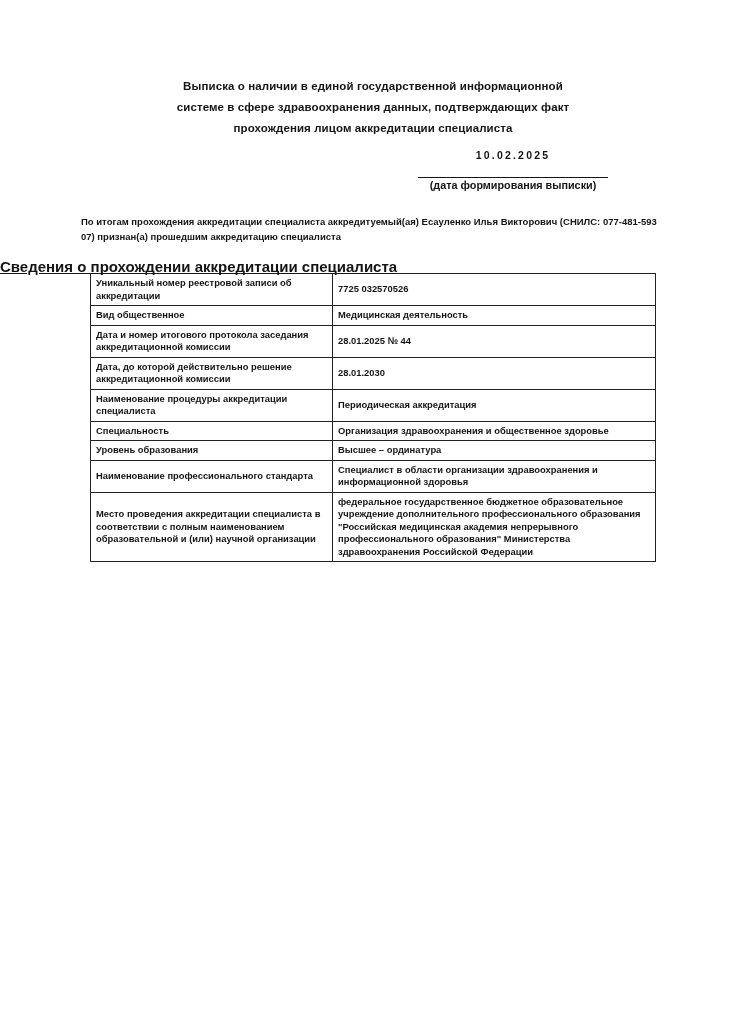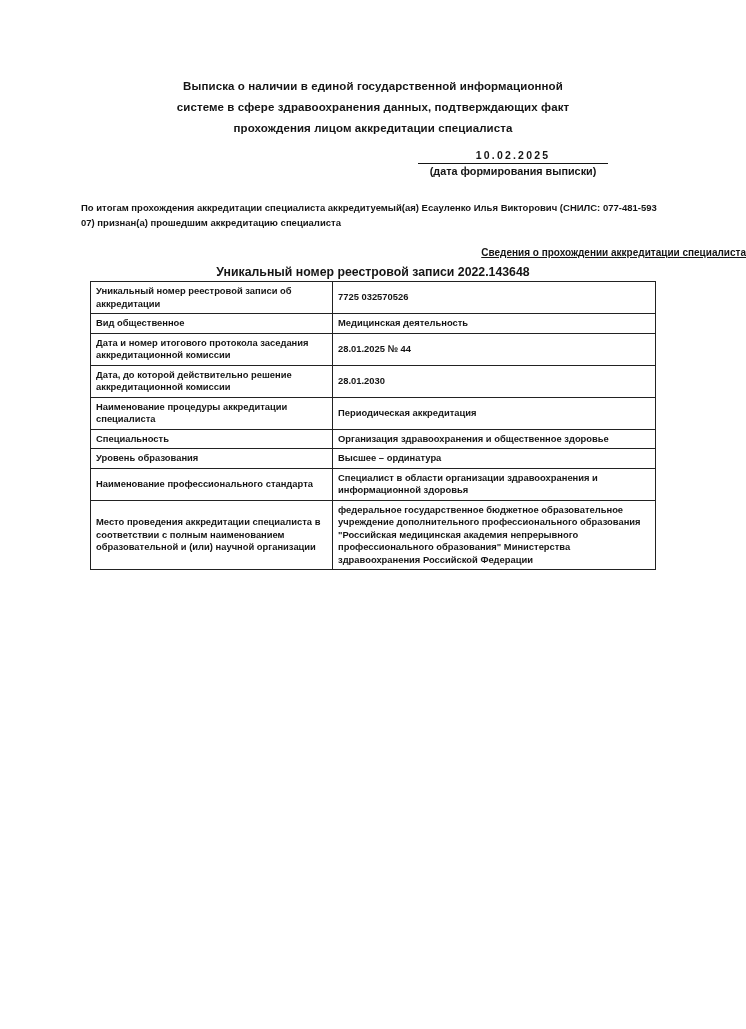"10.02.2025" .formation-date { padding-bottom: 1px -> 15px }
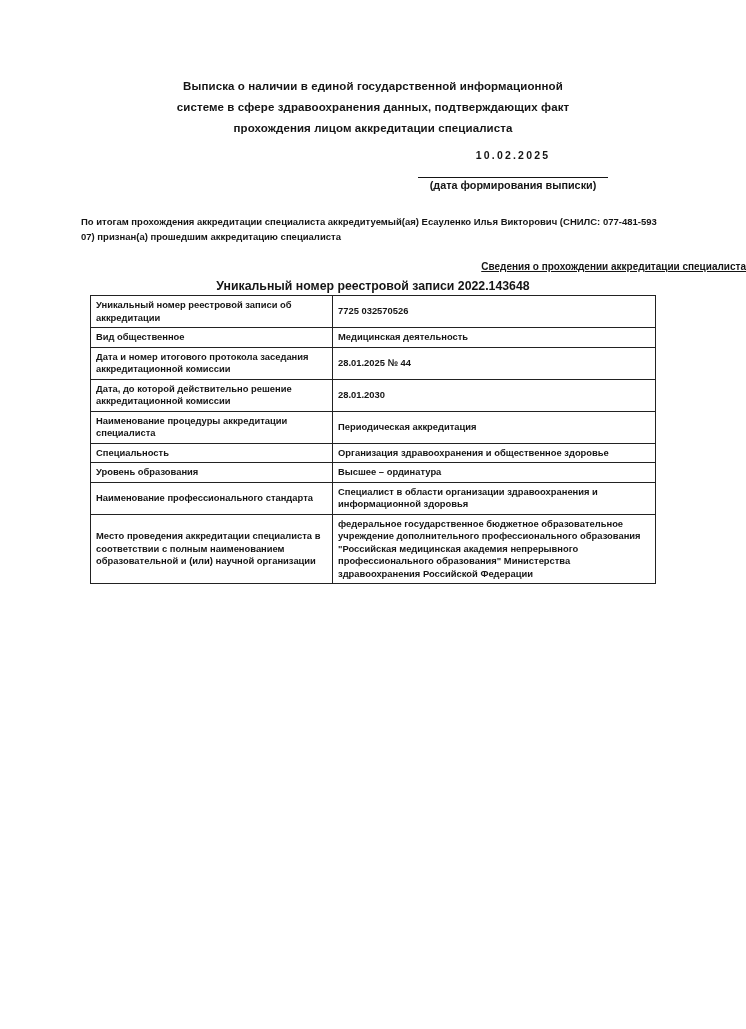"Сведения о прохождении аккредитации" .section-heading { font-size: 10px -> 15px; text-align: right -> left }
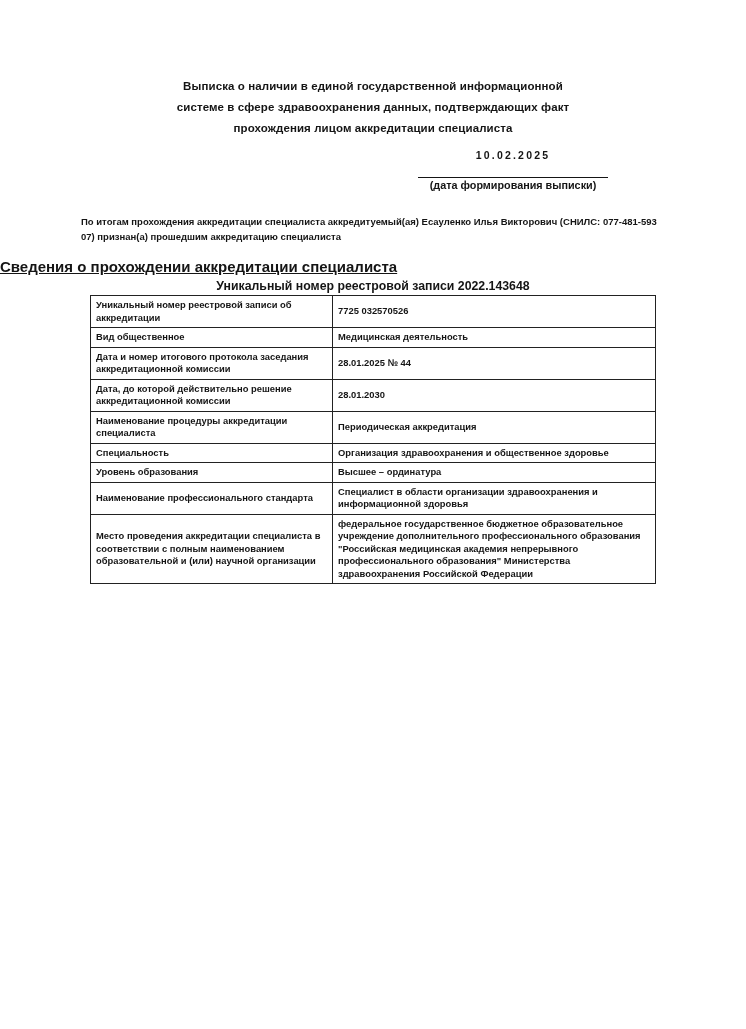"Уникальный номер реестровой записи" div.registry-heading { html: <div>Уникальный номер реестровой записи 2022.143648</div> -> none }
